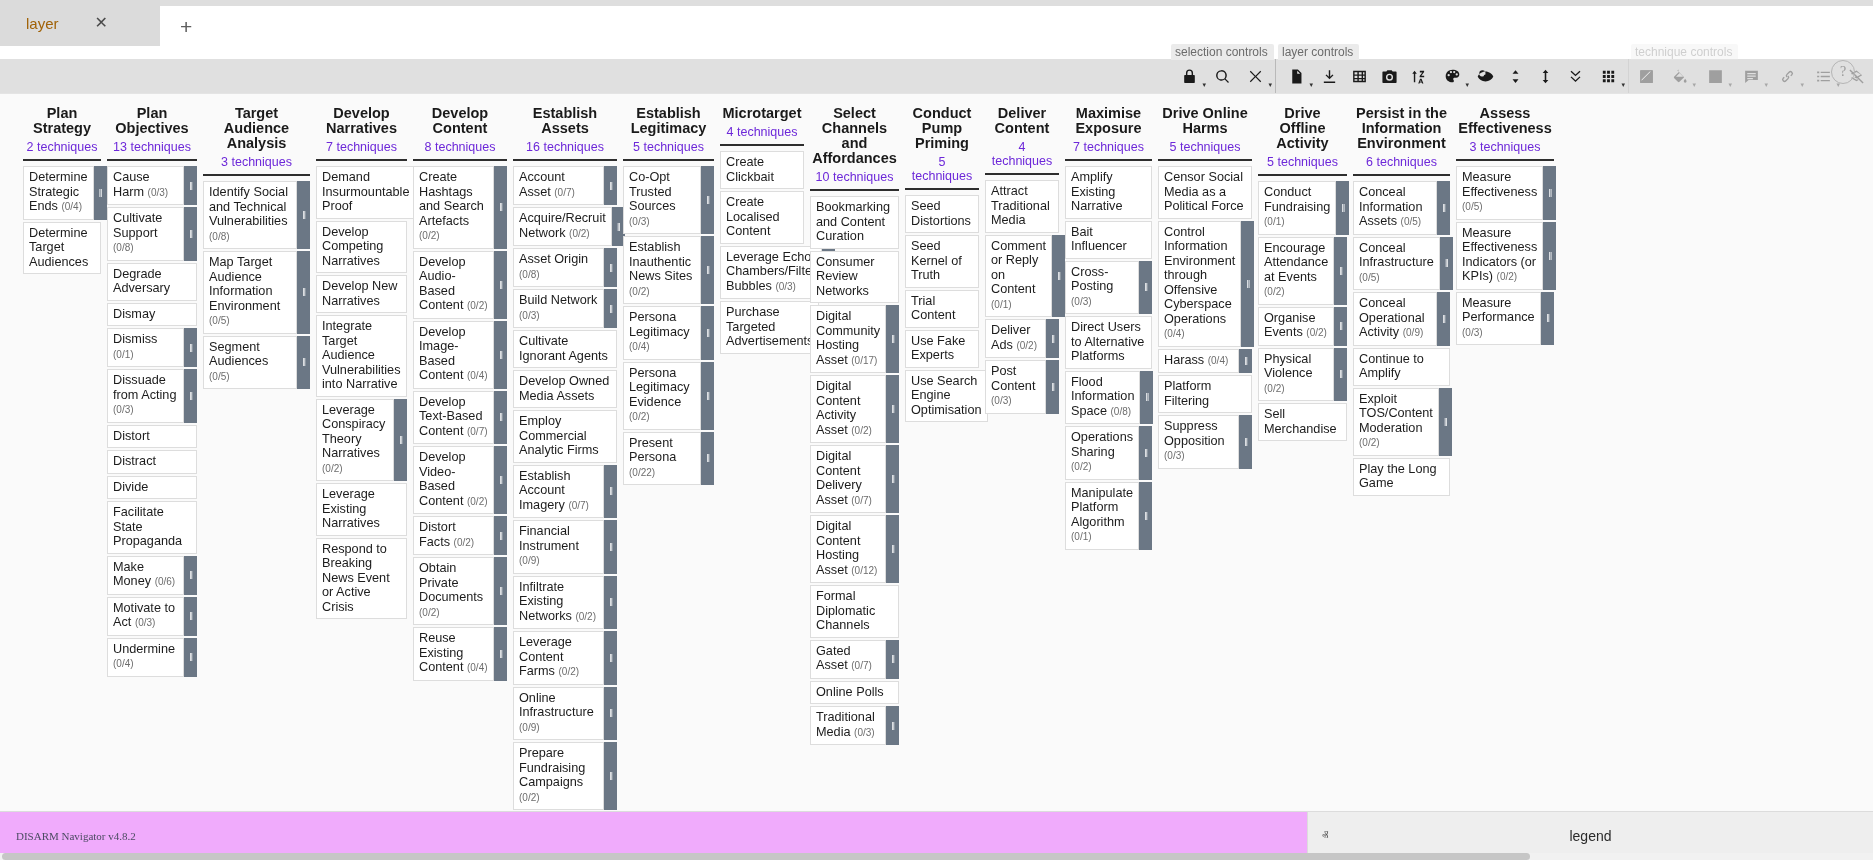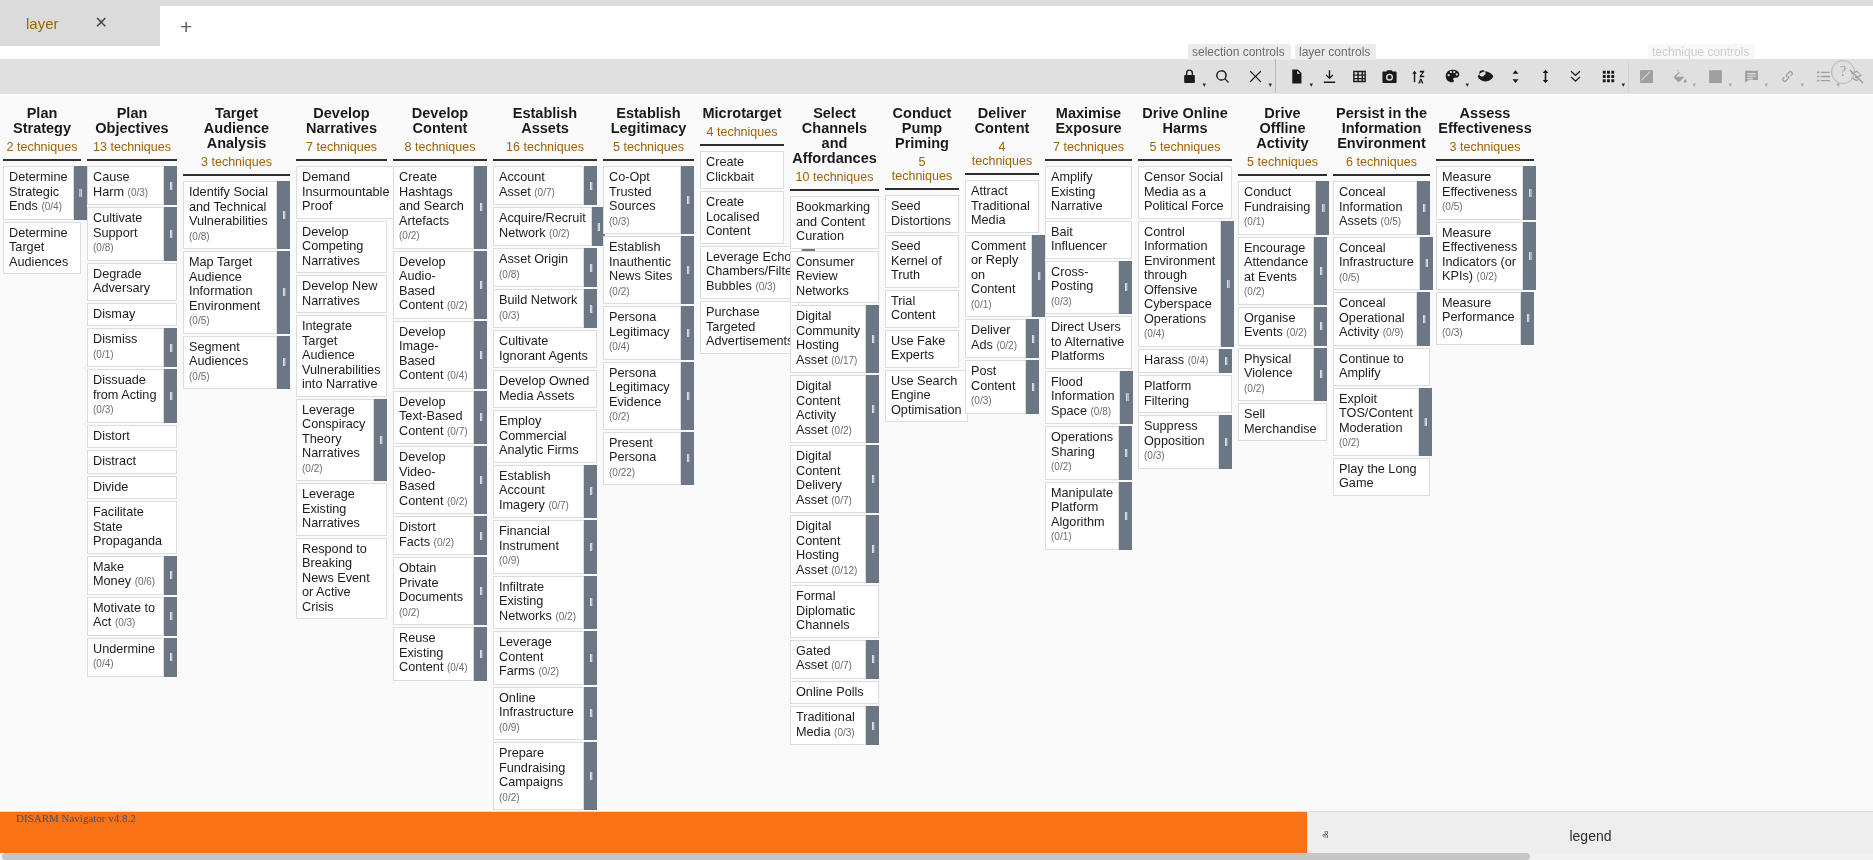"selection controls" .grp-label { margin-left: 17px -> none }
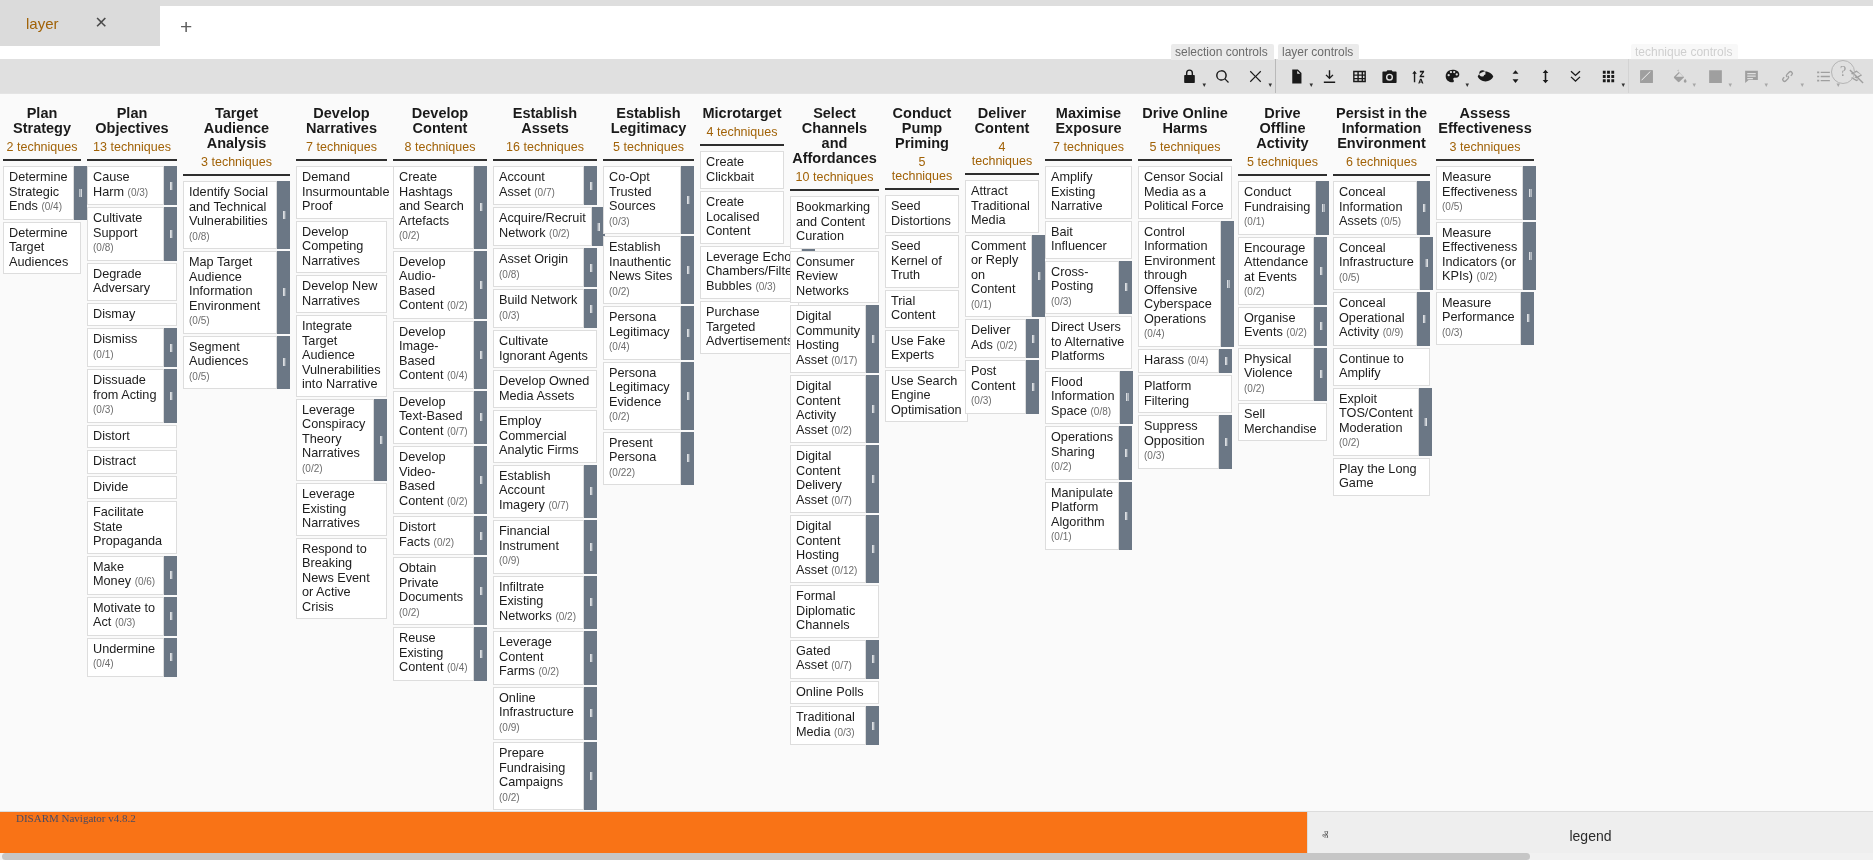"Plan Strategy" .matrix { padding: 0 0 -> 0 20px }
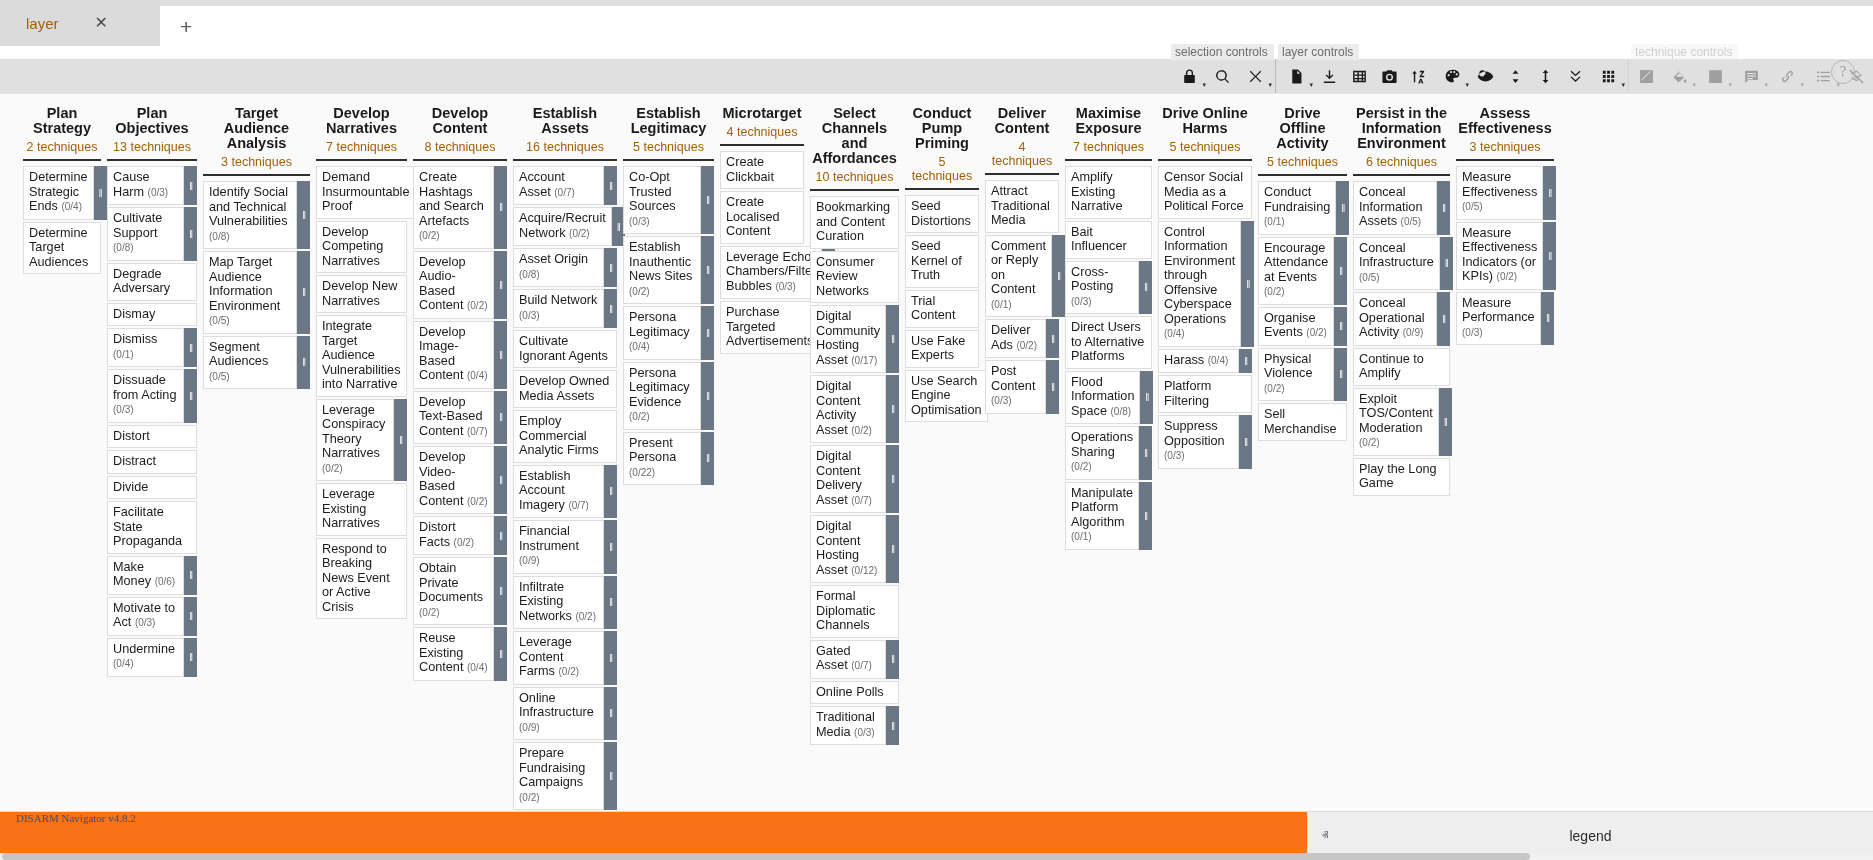"4 techniques" .tactic-count { color: #a16207 -> #6d28d9 }
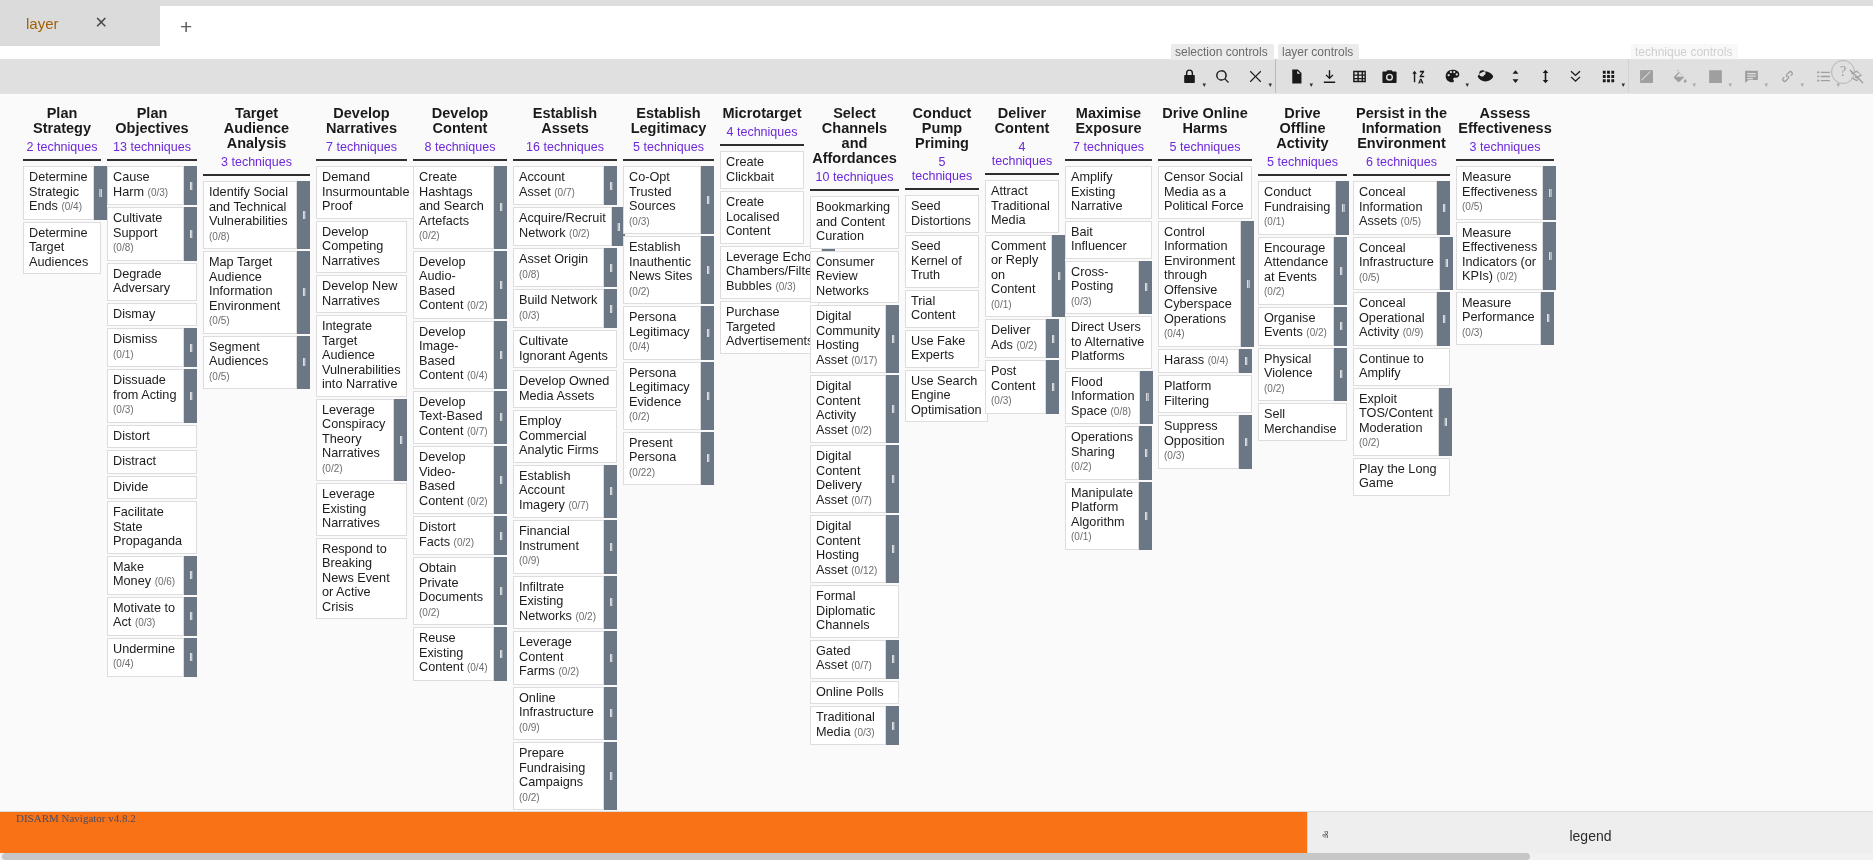"DISARM Navigator v4.8.2" .footer { align-items: none -> center; background: #f97316 -> #f0abfc }
